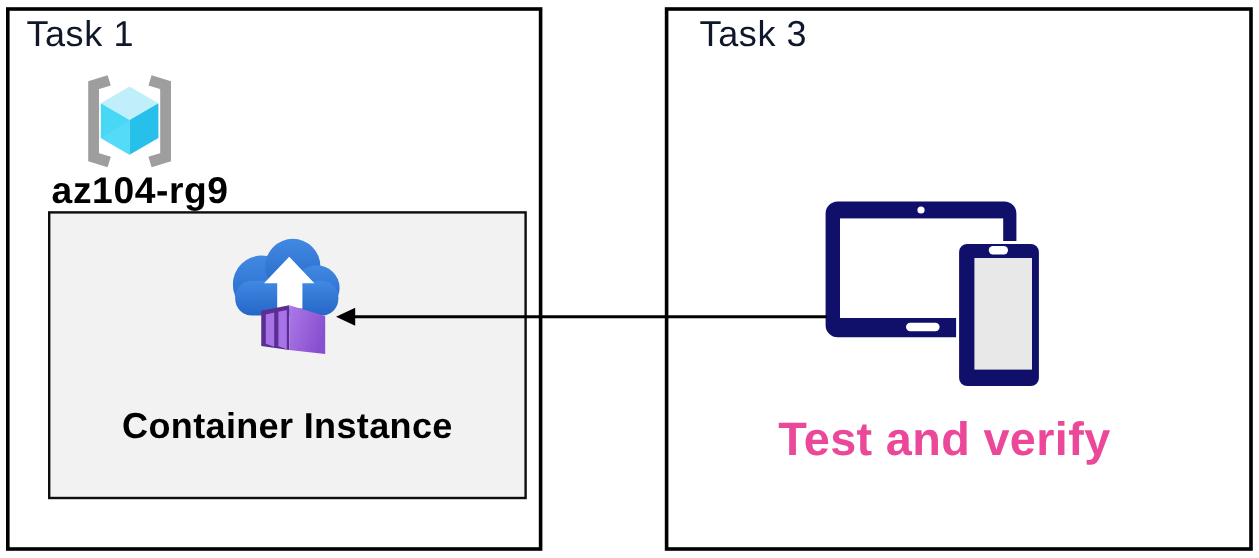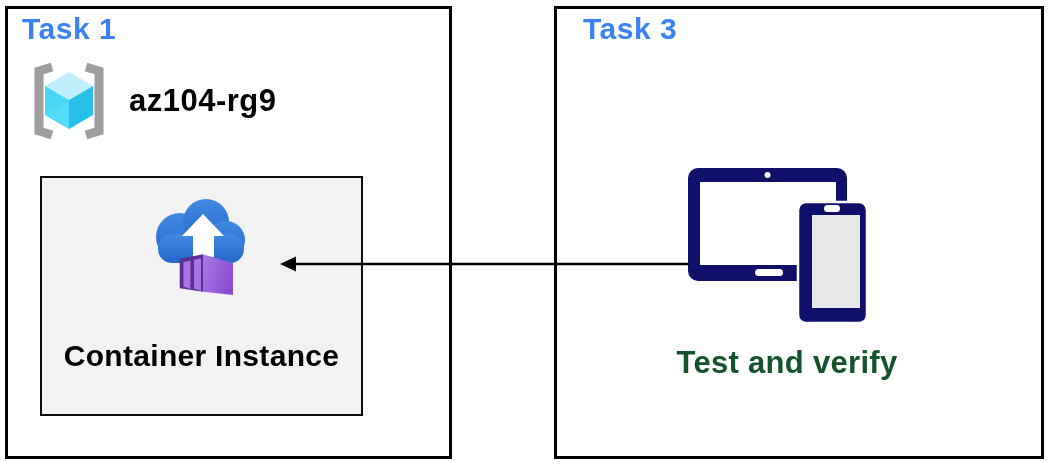"Task 1" .panel-title { color: #3b82f6 -> #0f172a; font-weight: bold -> normal }
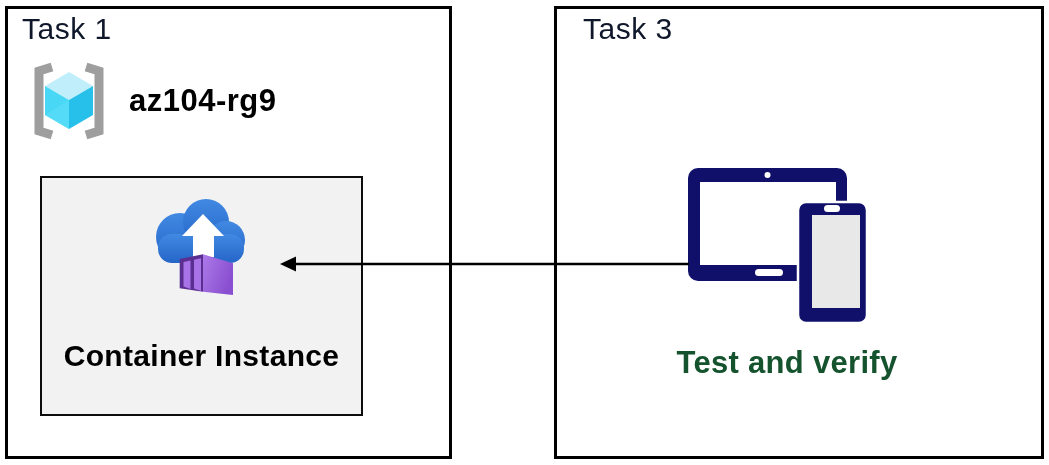"az104-rg9" .rg-row { flex-direction: none -> column }
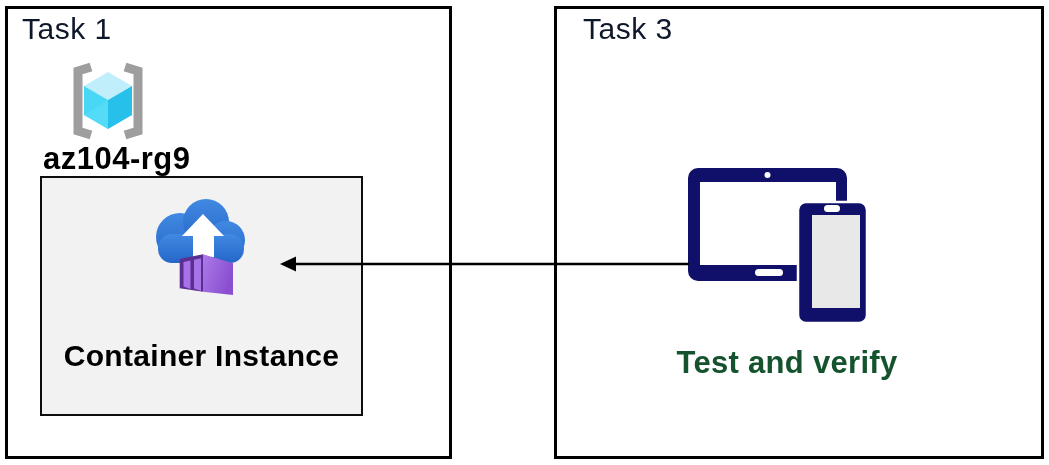"Container Instance" .card { width: 323px -> 399px }
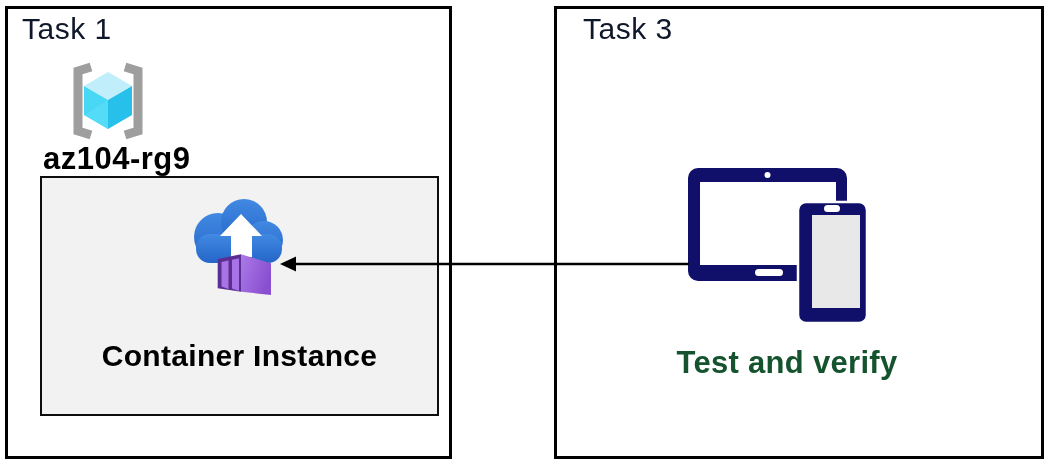"Test and verify" .task2-label { color: #14532d -> #ec4899; font-size: 31px -> 39px }
